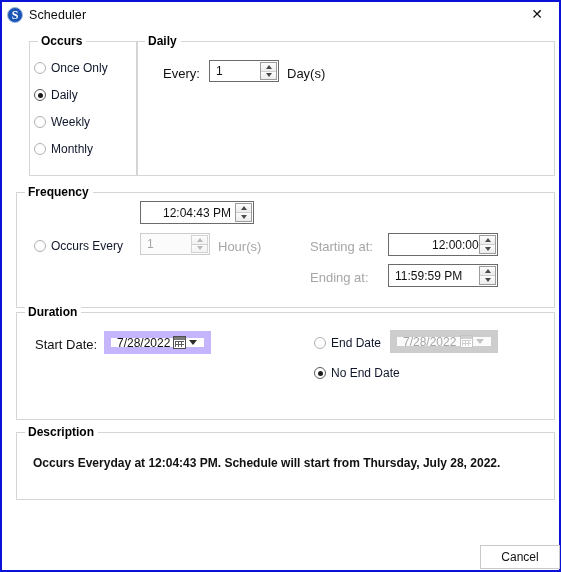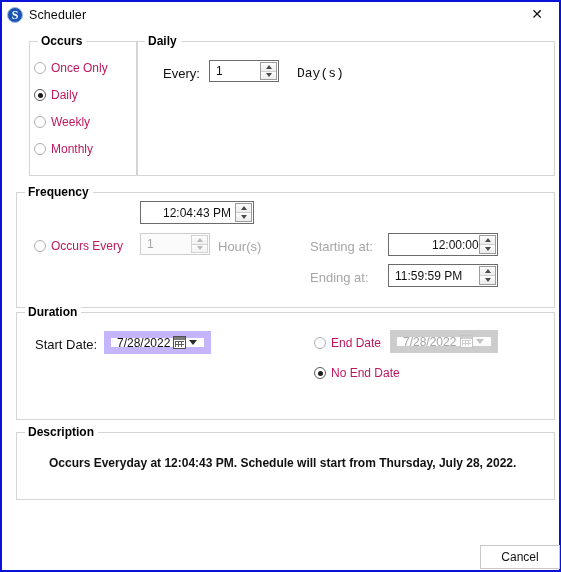"Once Only" .radio .lbl { color: #be185d -> #0f172a }
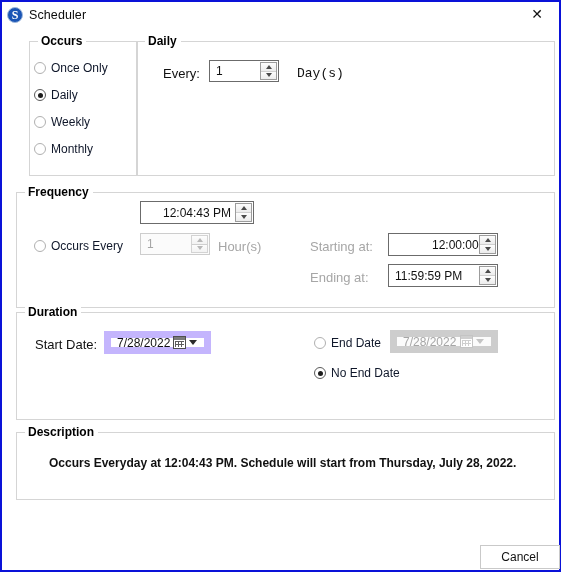"Day(s)" div.lab { font-family: Liberation Mono, monospace -> none; left: 295px -> 285px }
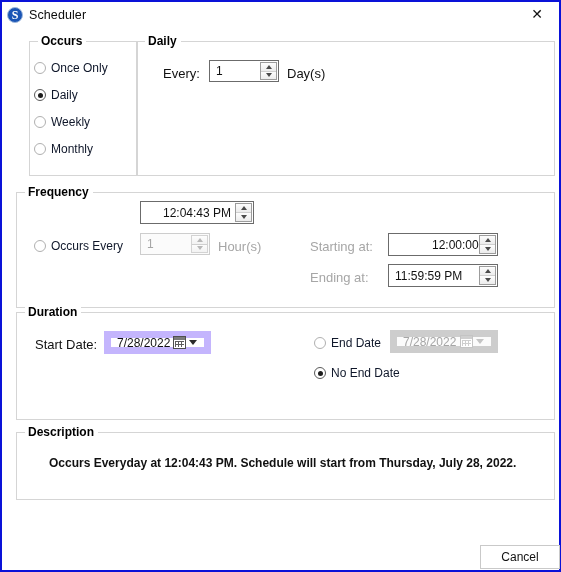"Occurs Everyday at 12:04:43 PM." div.desc-text { margin-left: 16px -> none }
